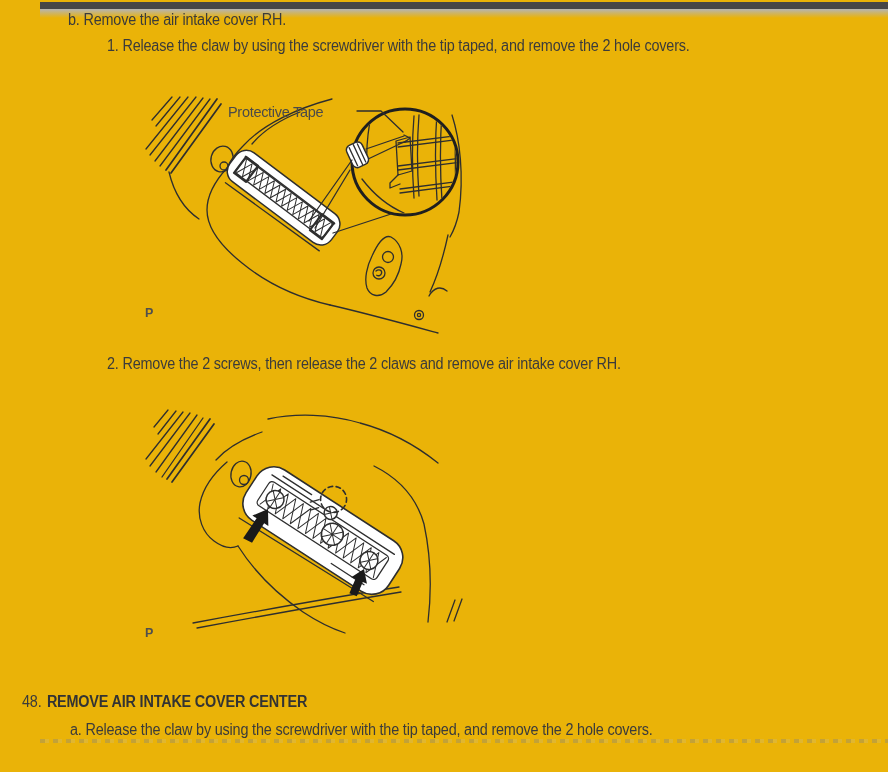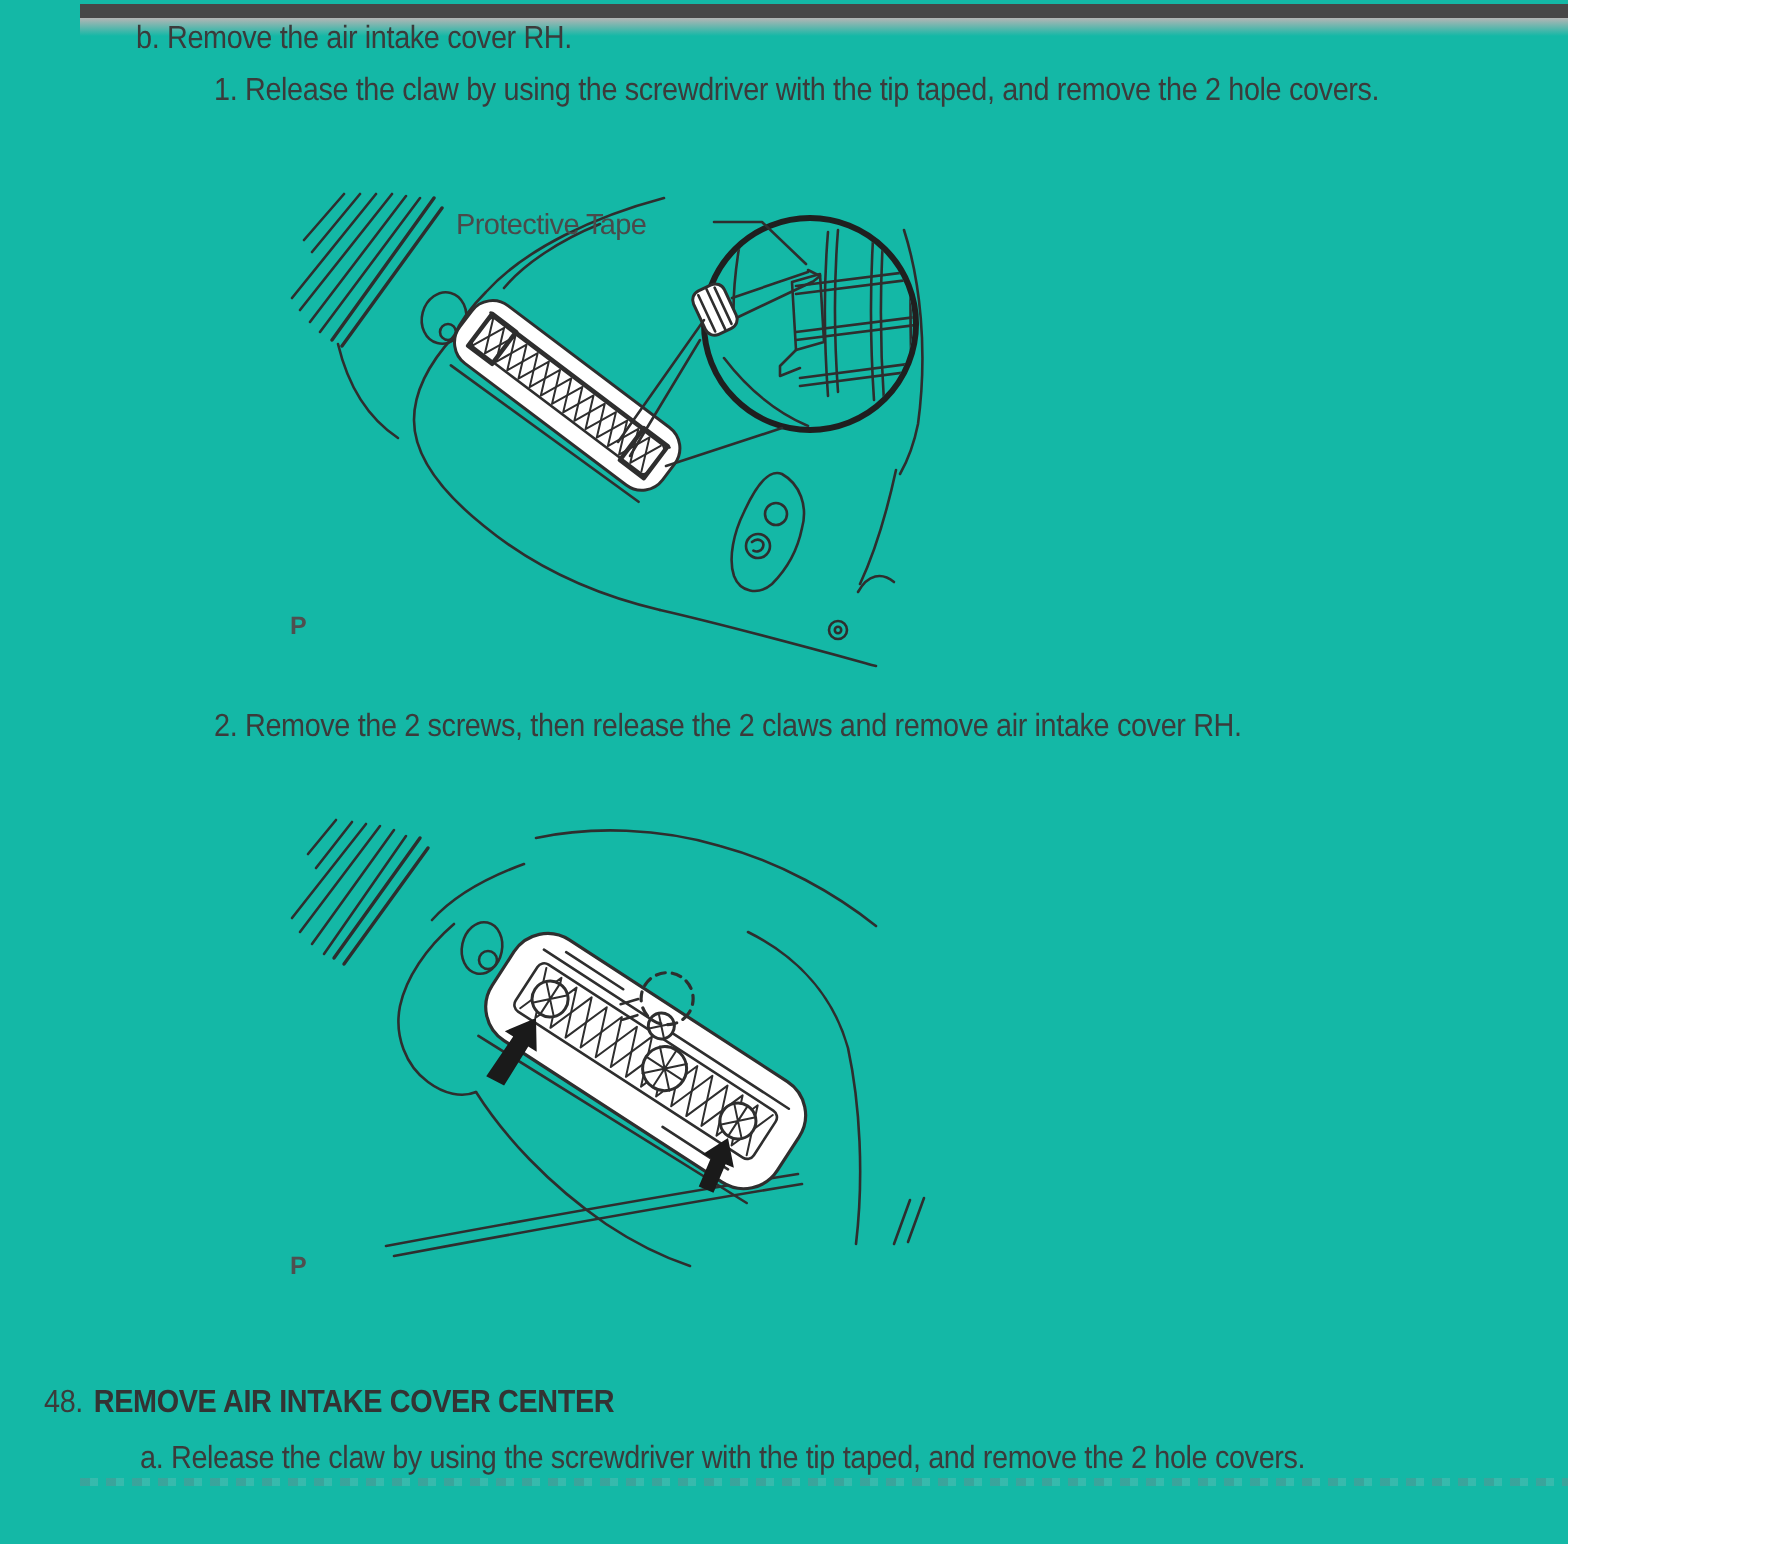"b. Remove the air intake" .page { background: #14b8a6 -> #eab308; width: 784px -> 888px }
